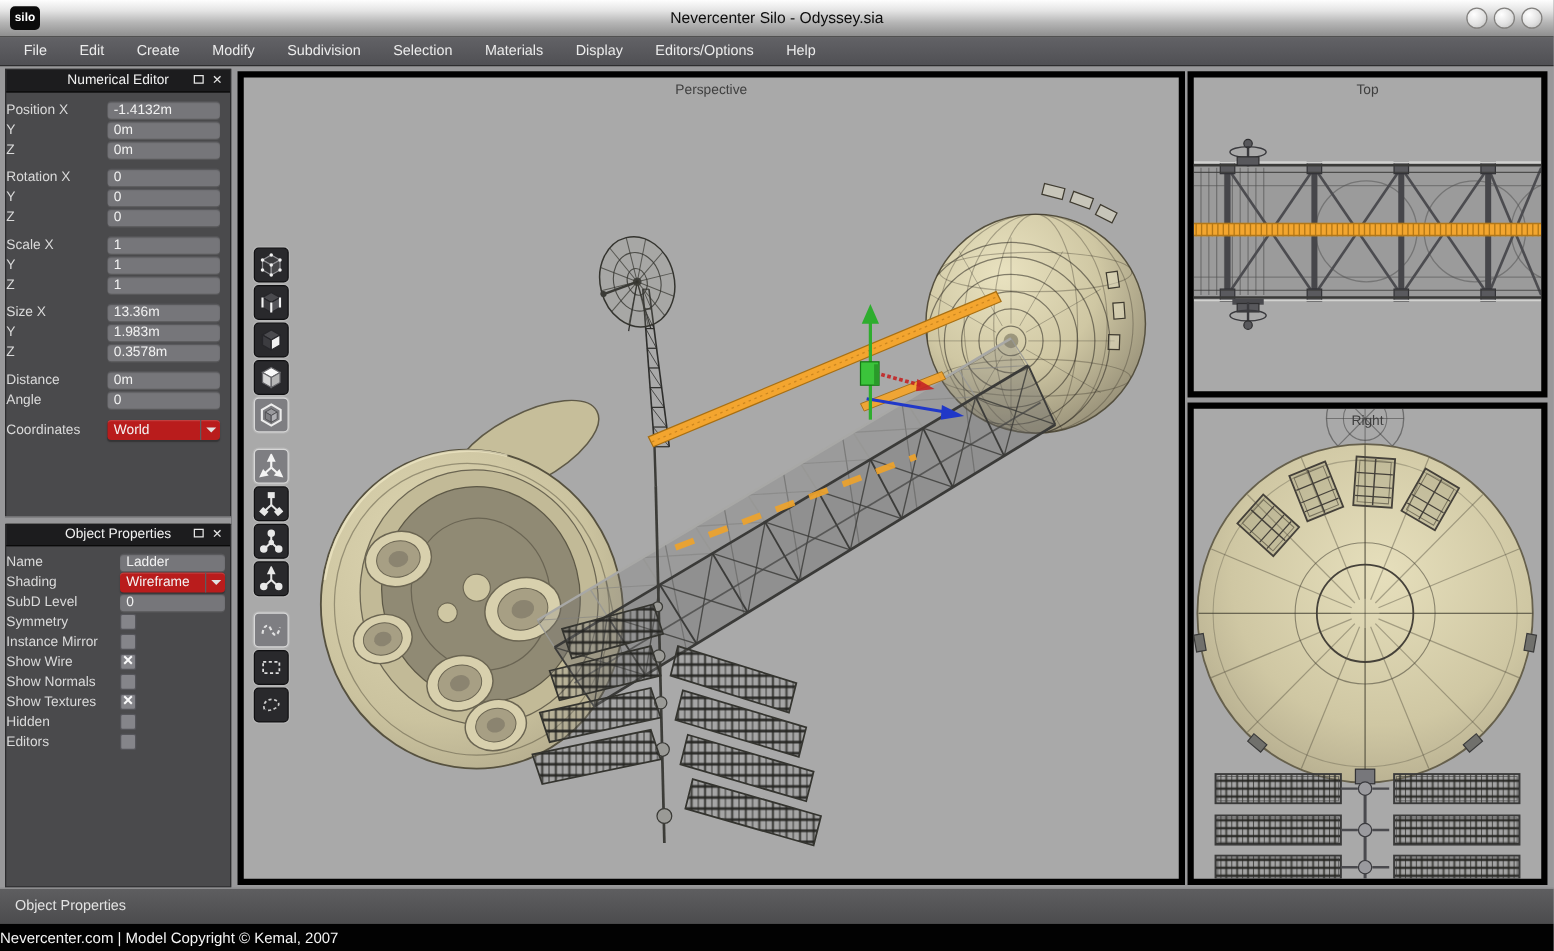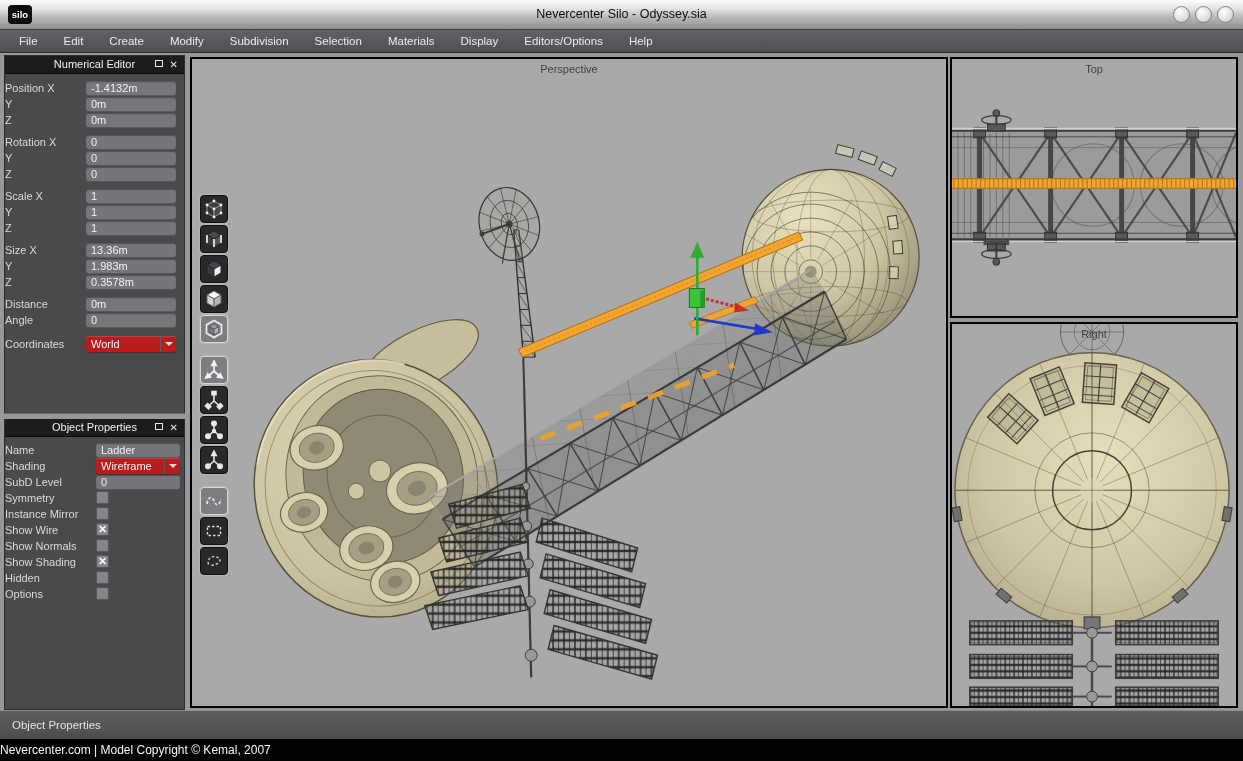"Perspective" .viewport { border: 2px solid #000000 -> 5px solid #000000 }
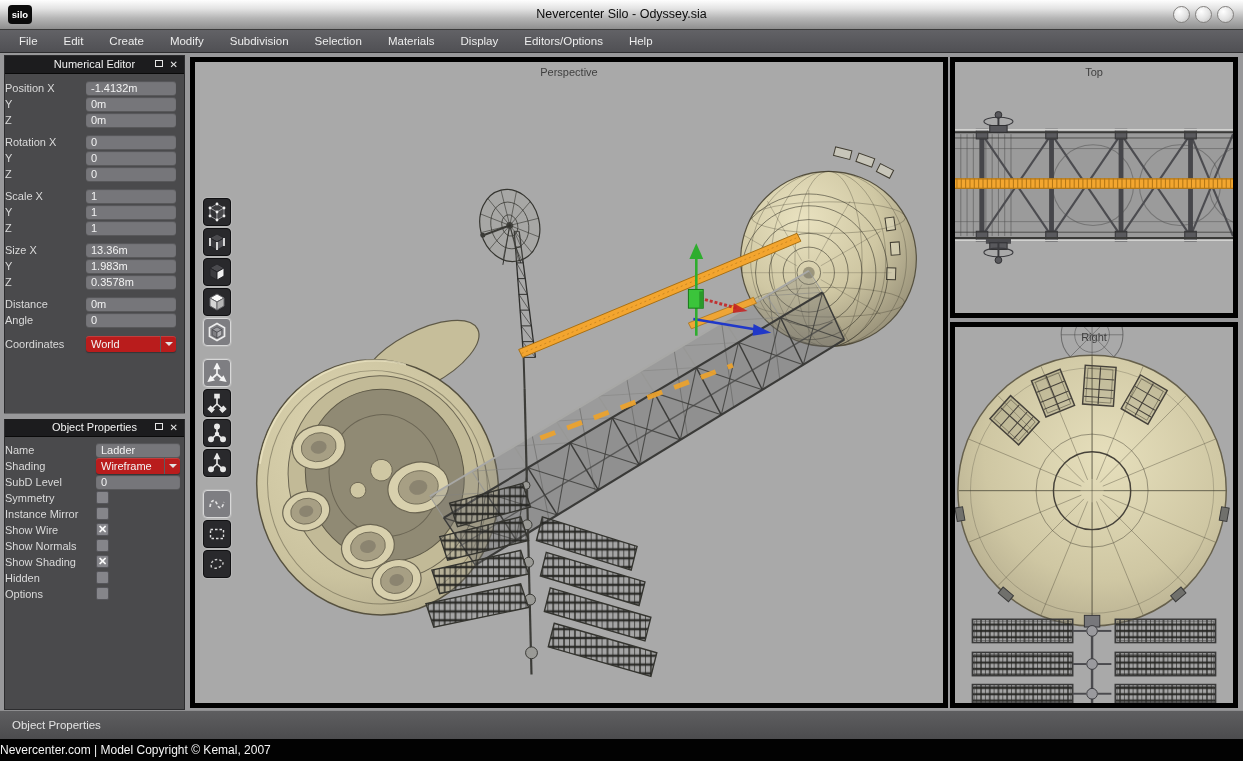"Show Shading" span.row-label { text: Shading -> Textures }
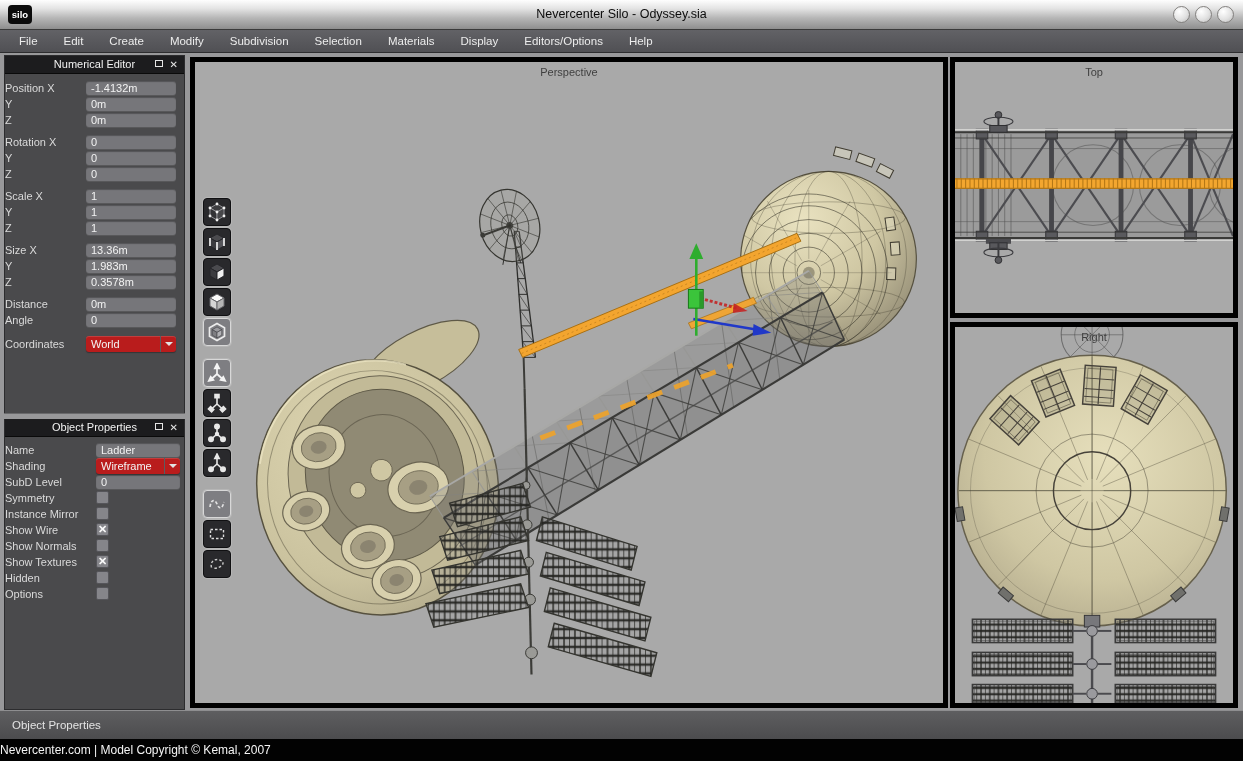"Options" span.row-label { text: Options -> Editors }
